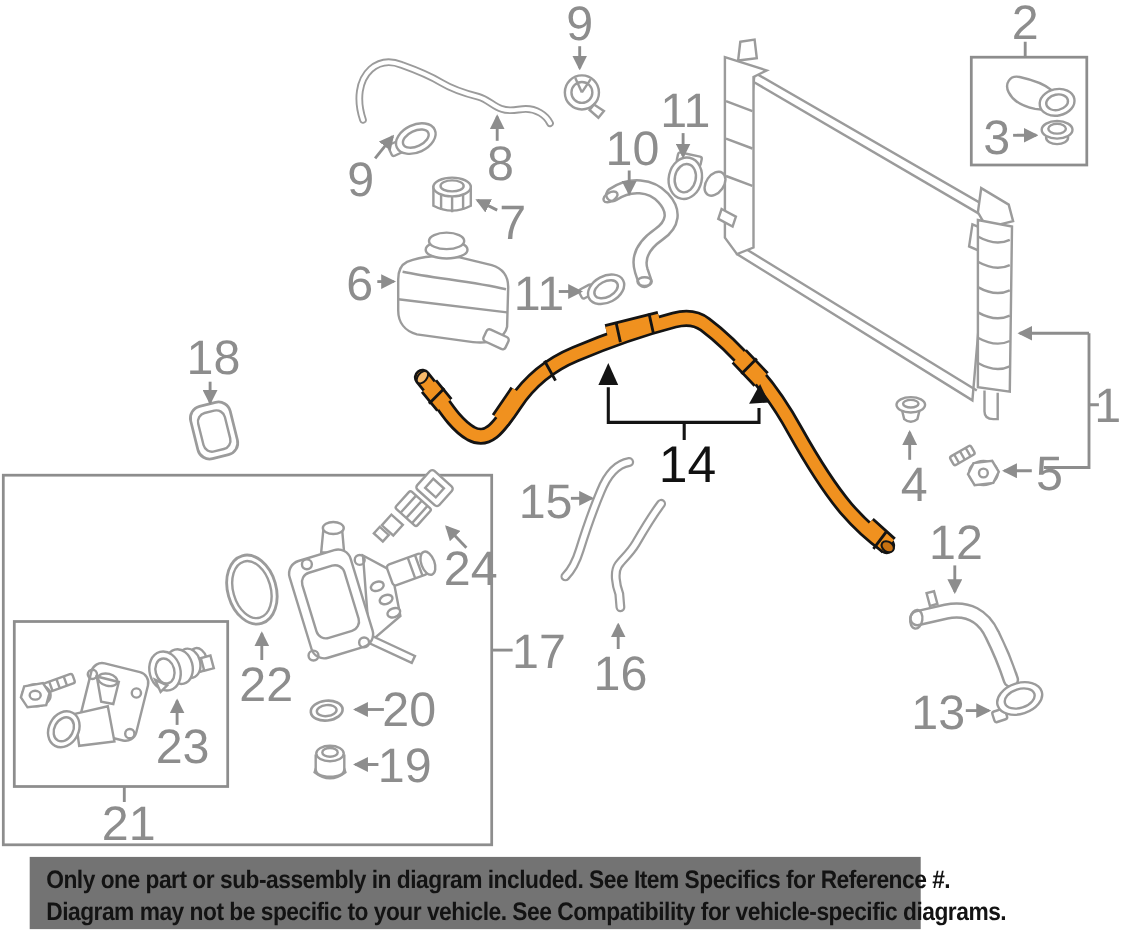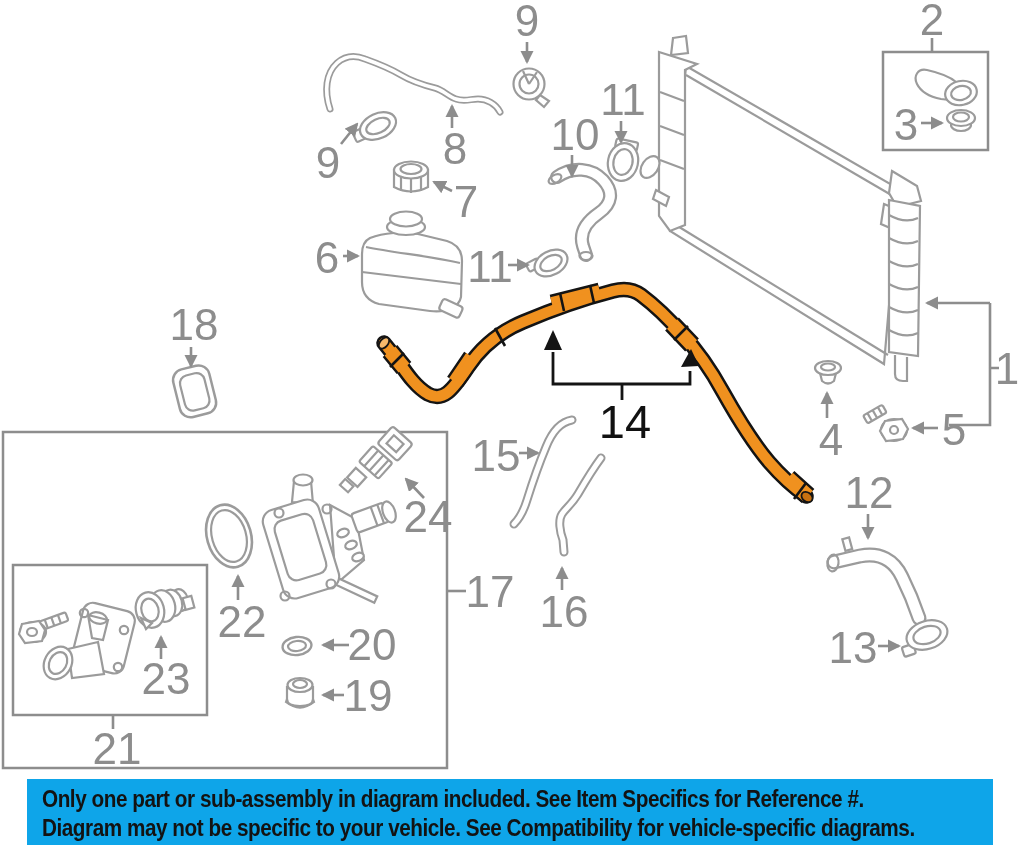"Only one part or sub-assembly" .banner { background: #0ea5e9 -> #737373; width: 966px -> 810px }
